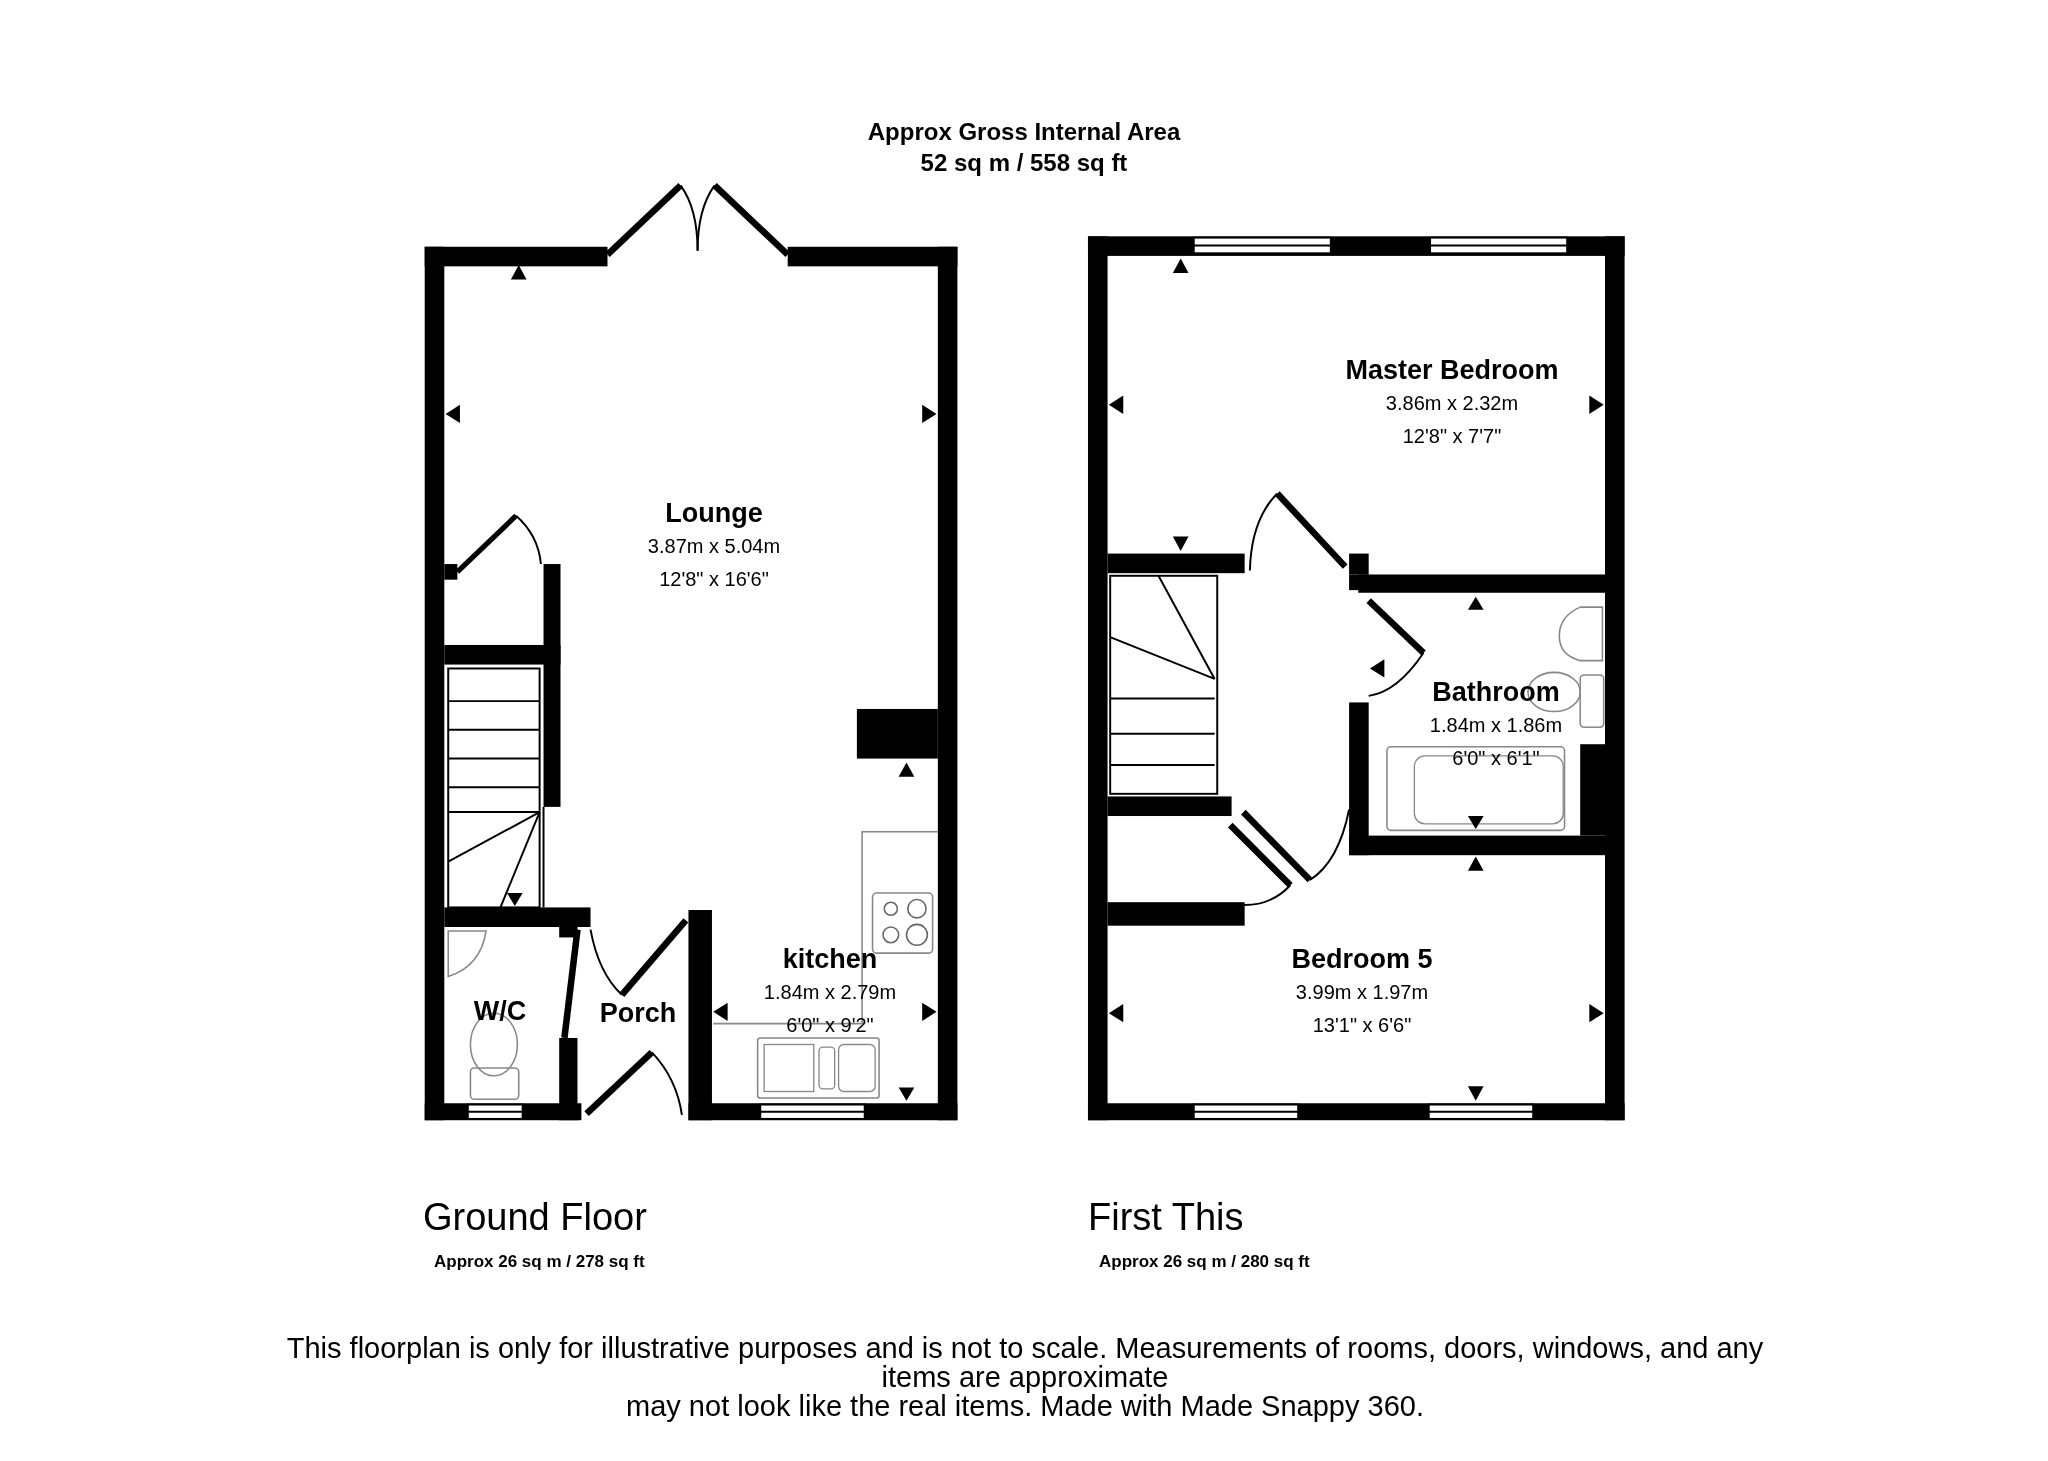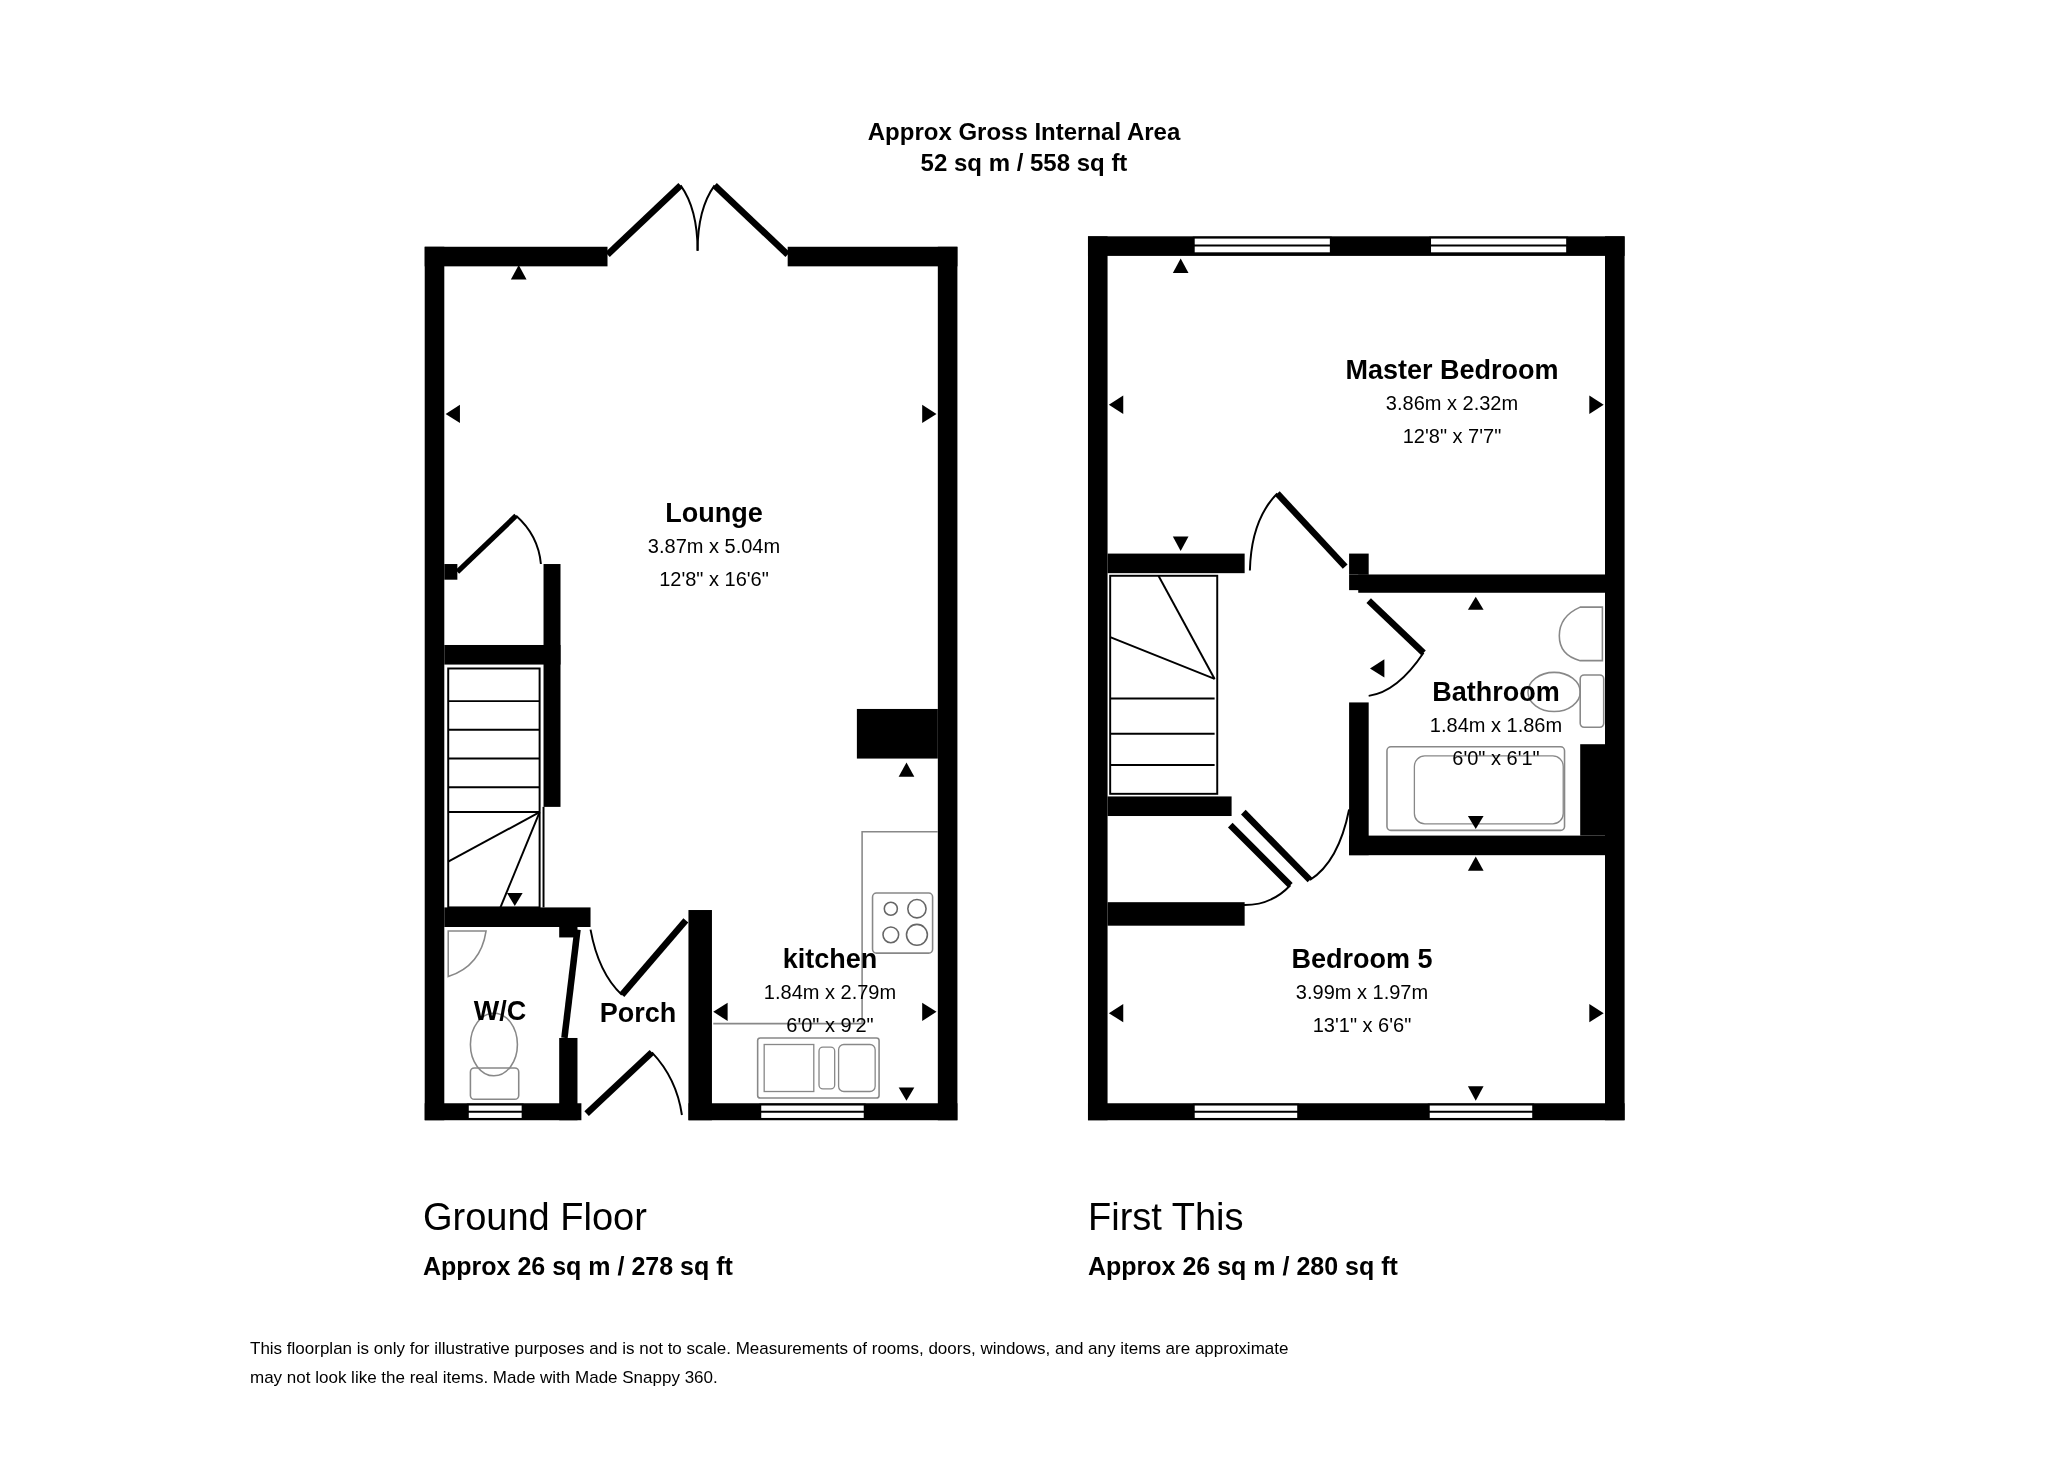"Approx 26 sq m /" .floor-area { font-size: 25px -> 17px; margin-left: none -> 11px }
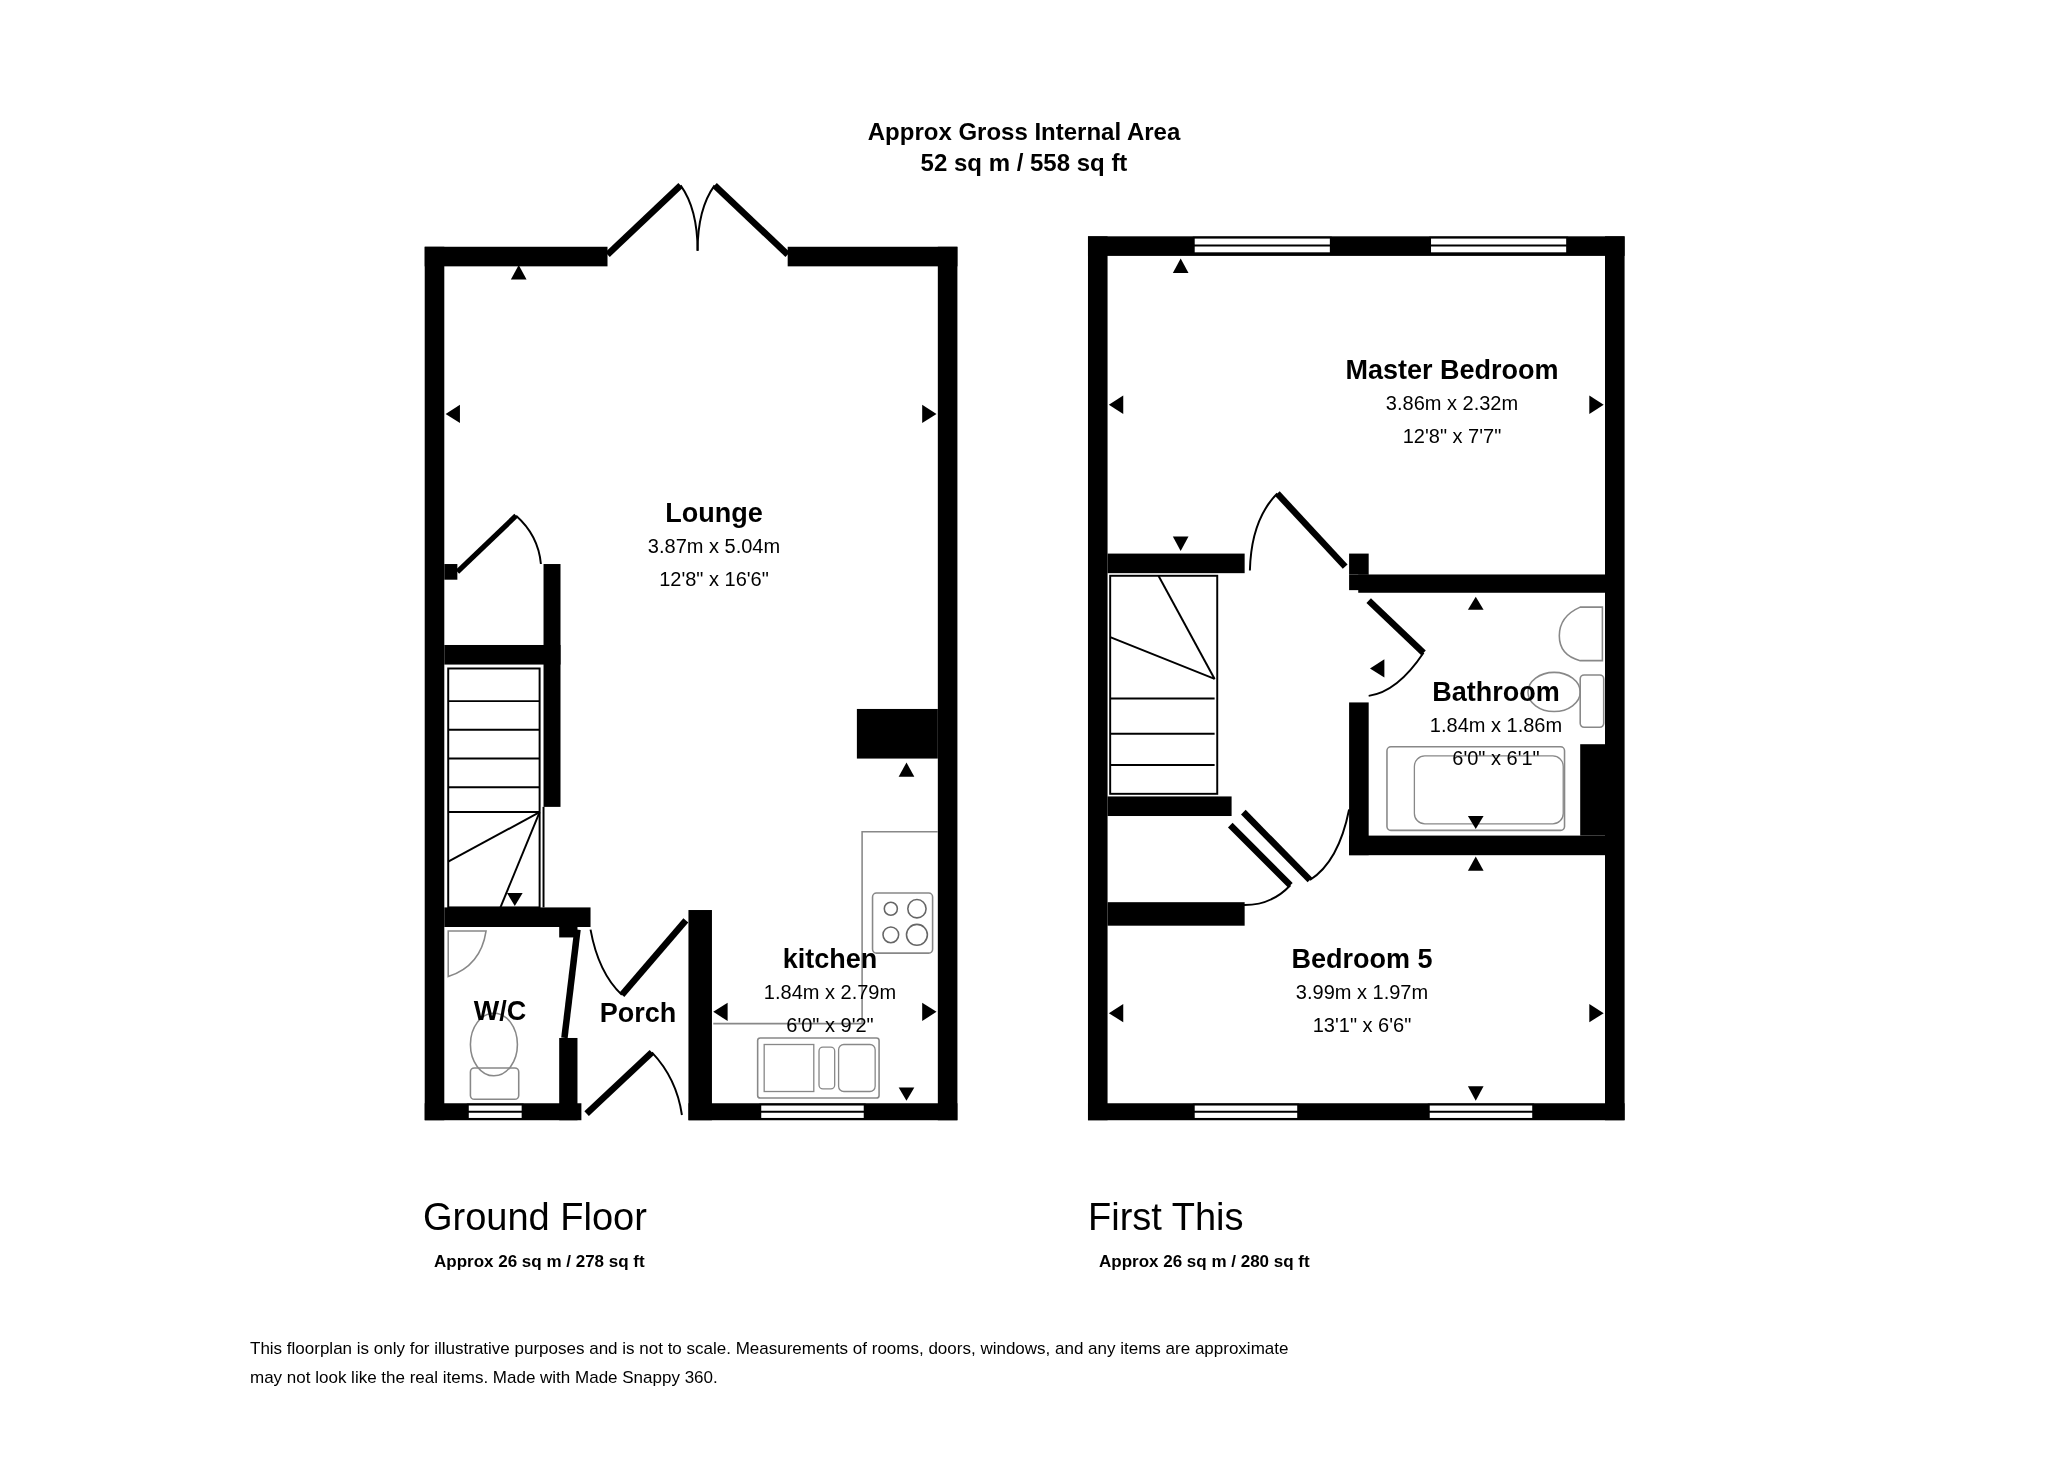"This floorplan is only for" .disclaimer { font-size: 17px -> 29px; text-align: none -> center }
